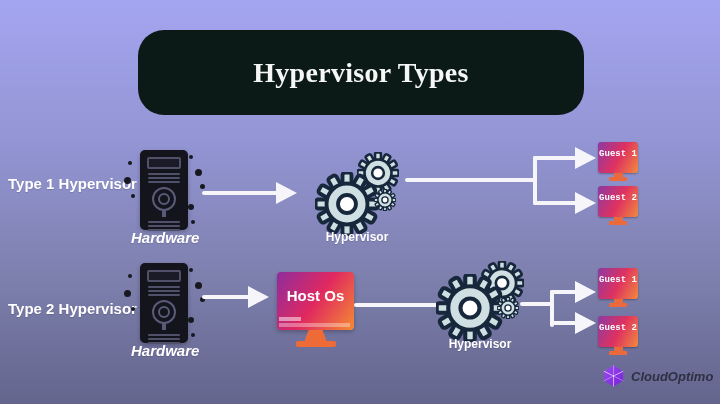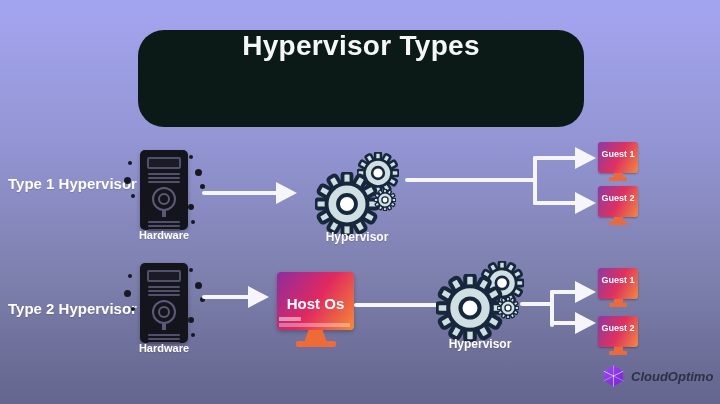"Hypervisor Types" .title { align-items: flex-start -> center; font-family: none -> Liberation Serif, serif; height: 97px -> 85px }
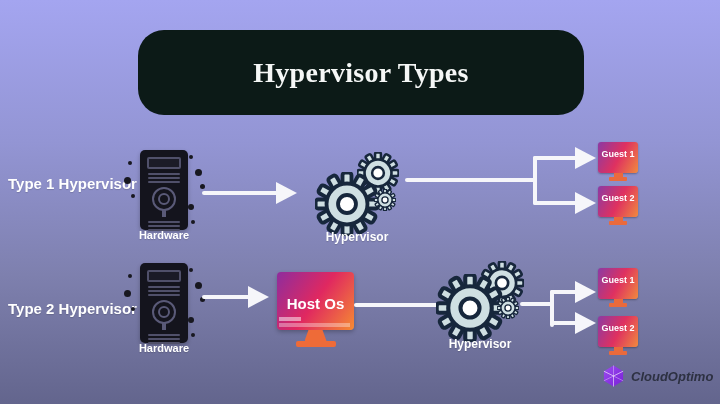"Guest 1" .monitor-sm { font-family: none -> Liberation Mono, monospace }
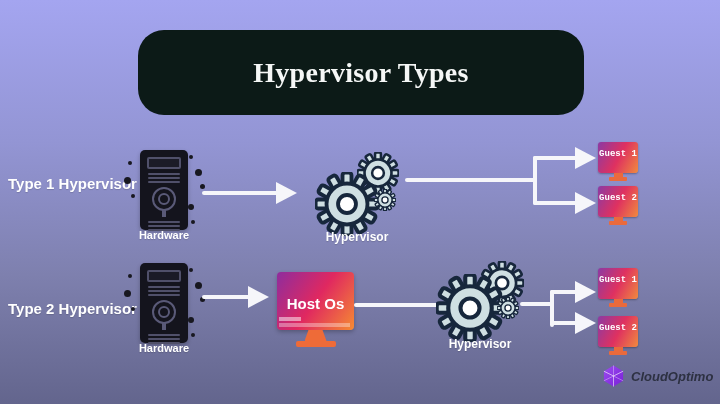"Hardware" .small-lbl { font-size: 11px -> 15px; font-style: none -> italic }
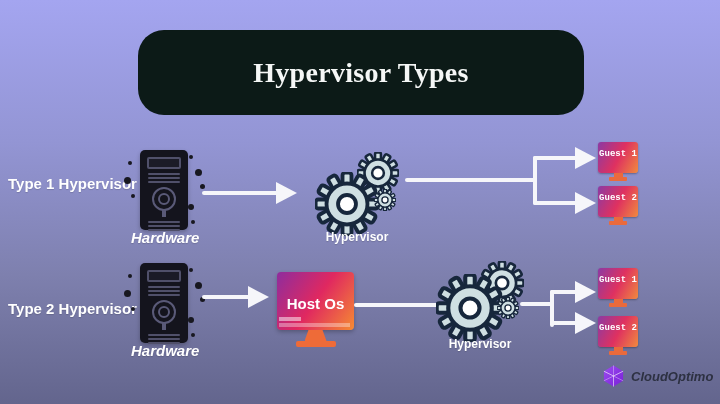"Host Os" .scr-lg b { margin-top: 8px -> none }
